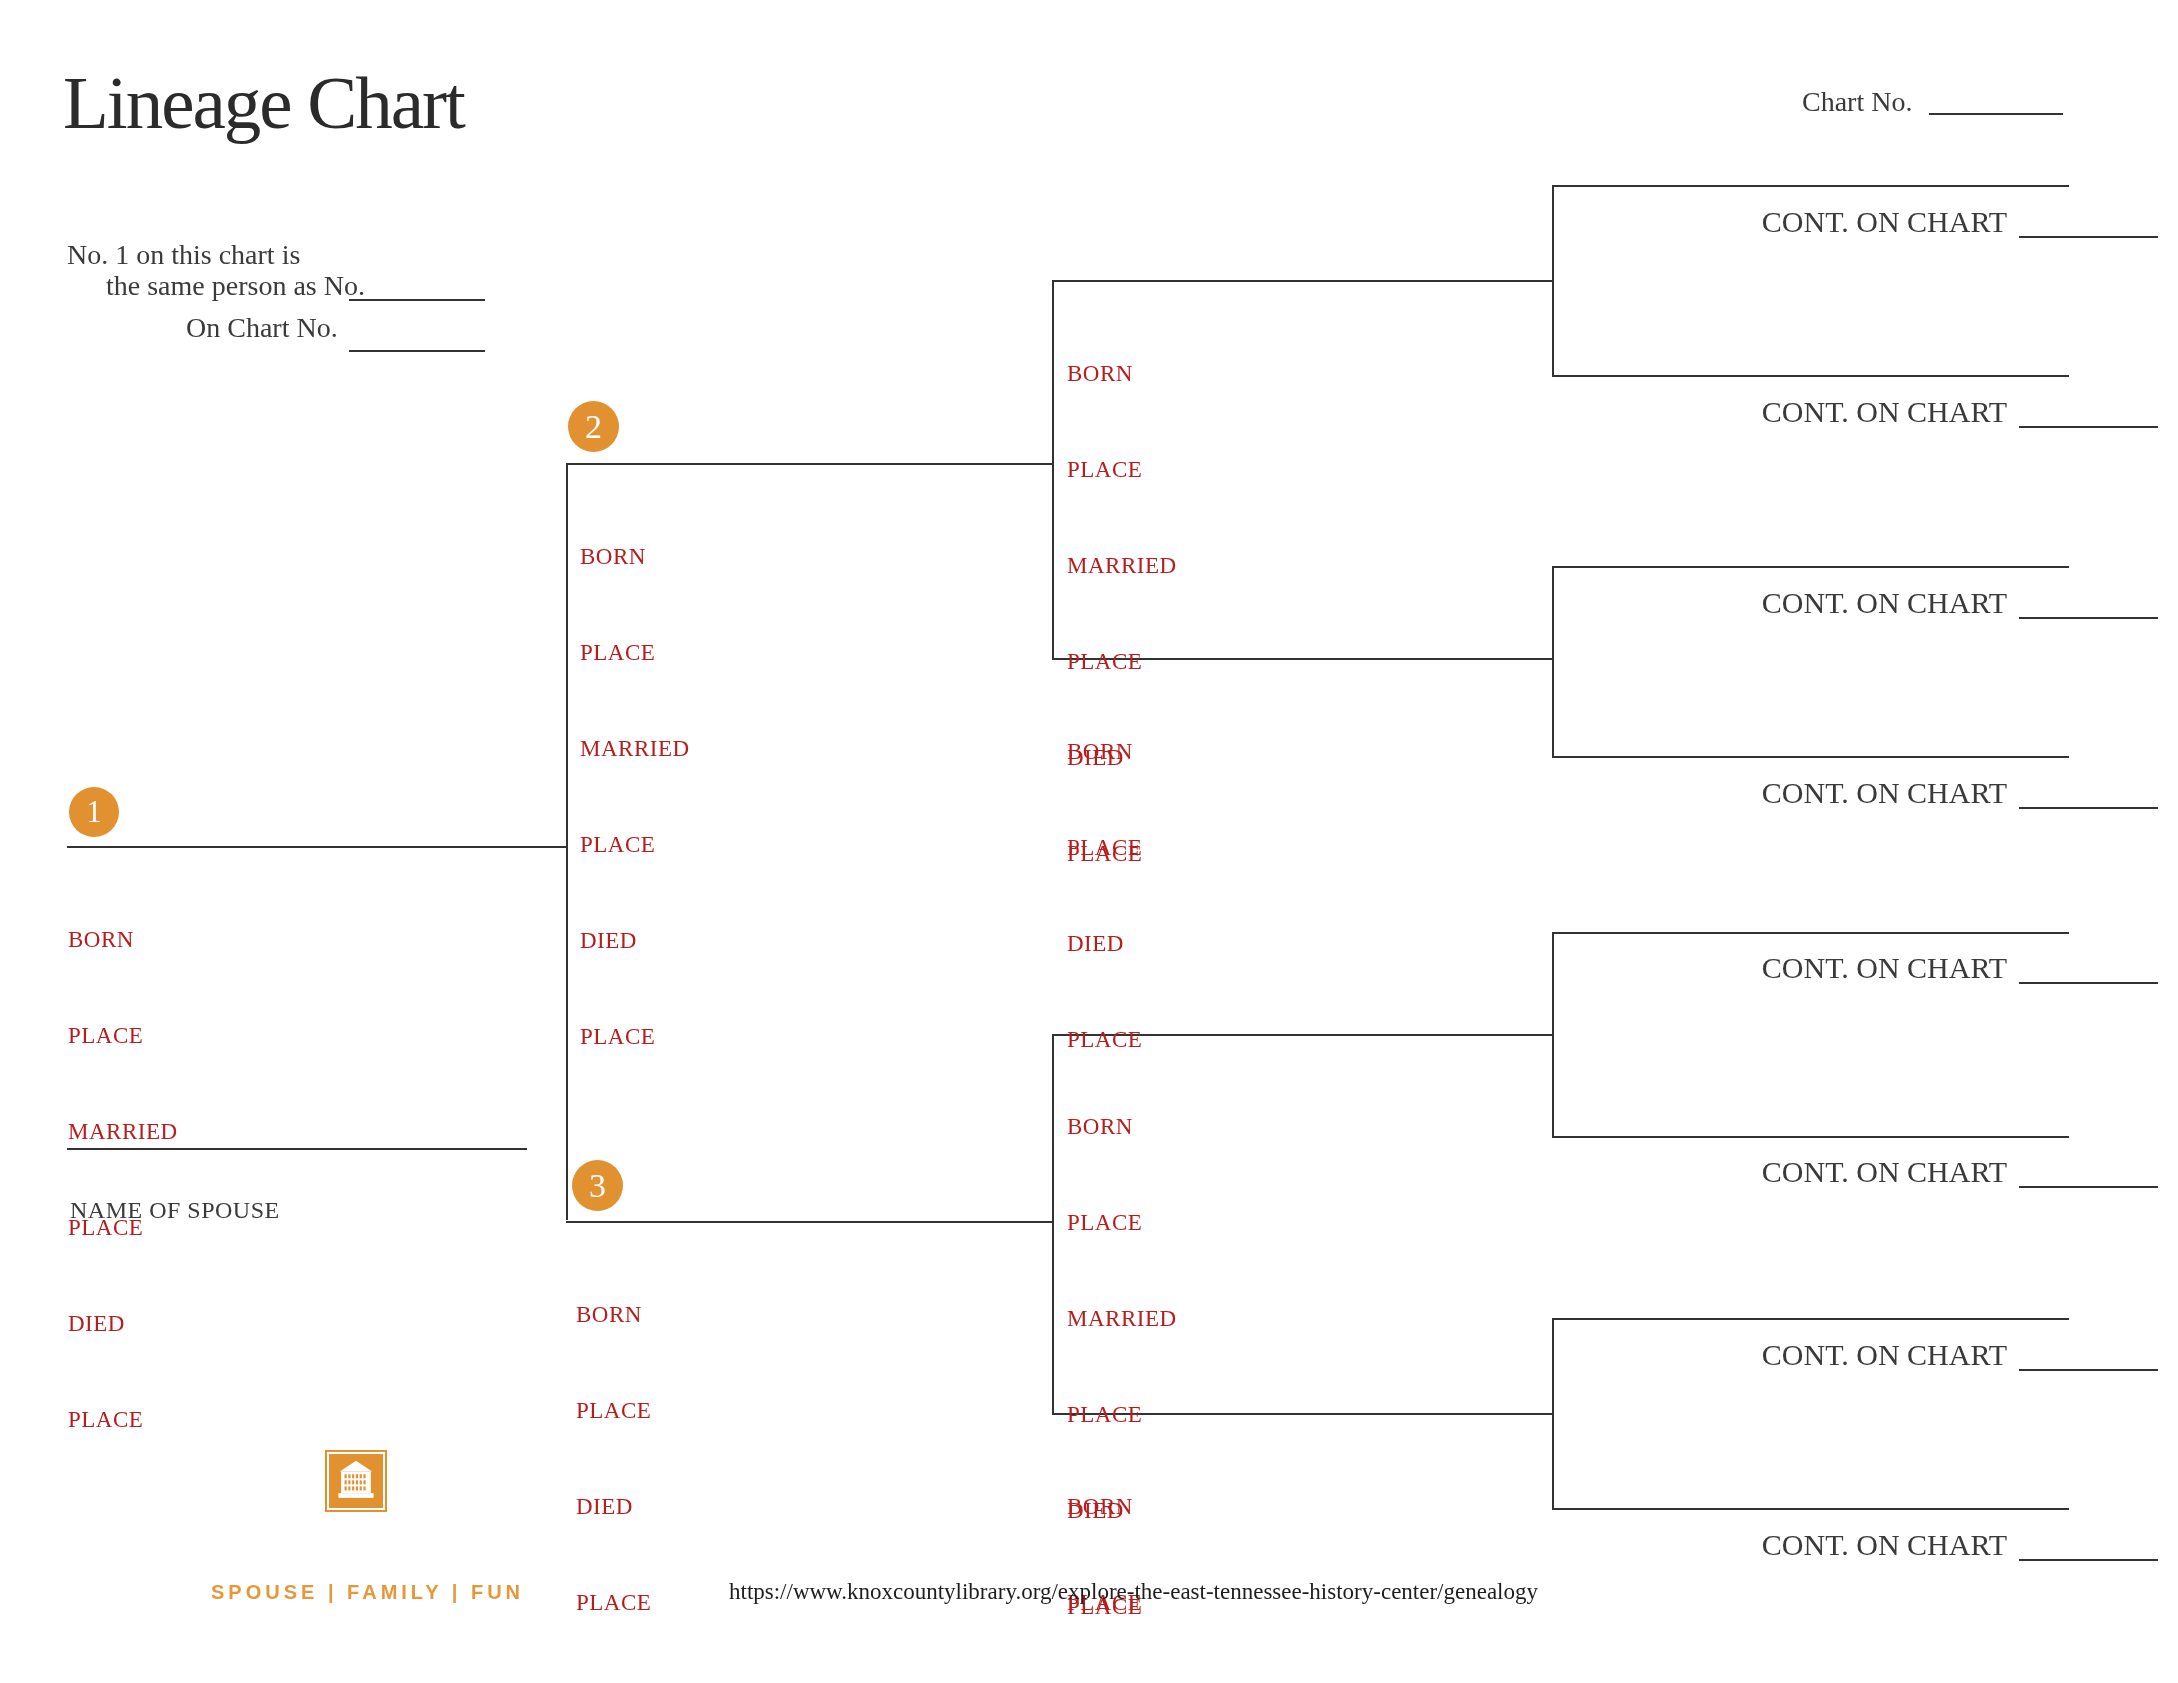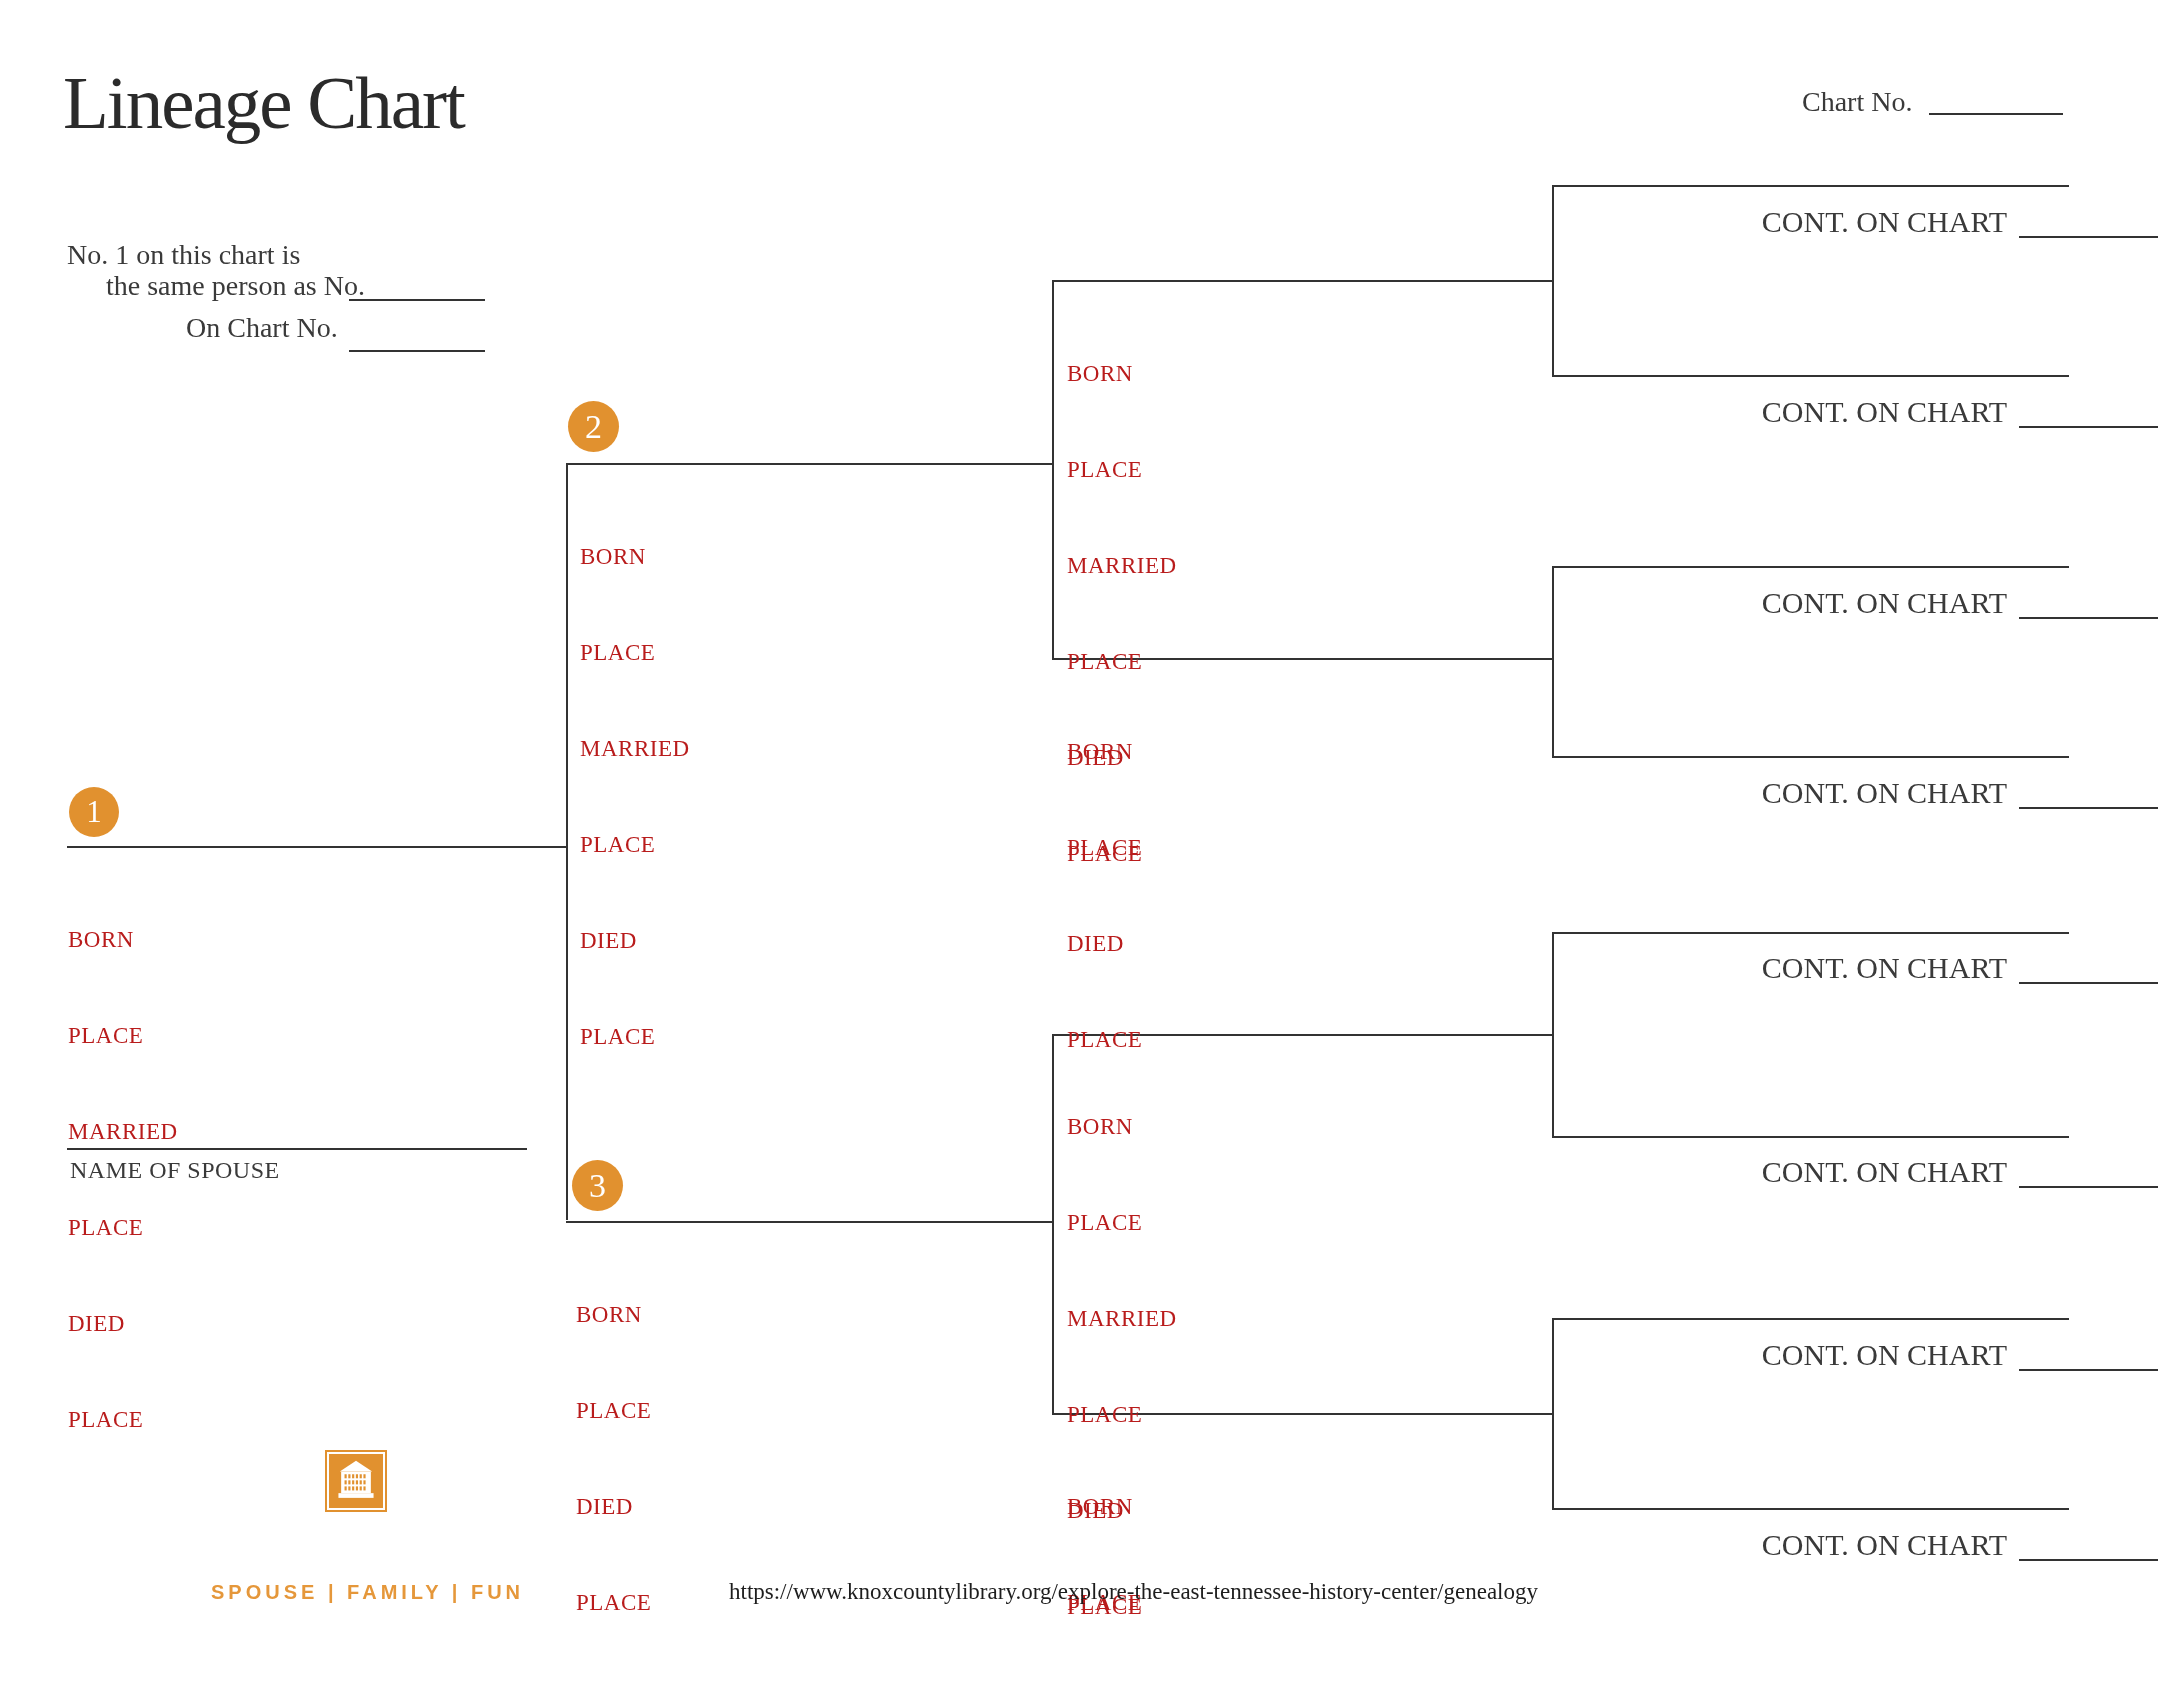"NAME OF SPOUSE" .spouselabel { margin-top: none -> 40px }
